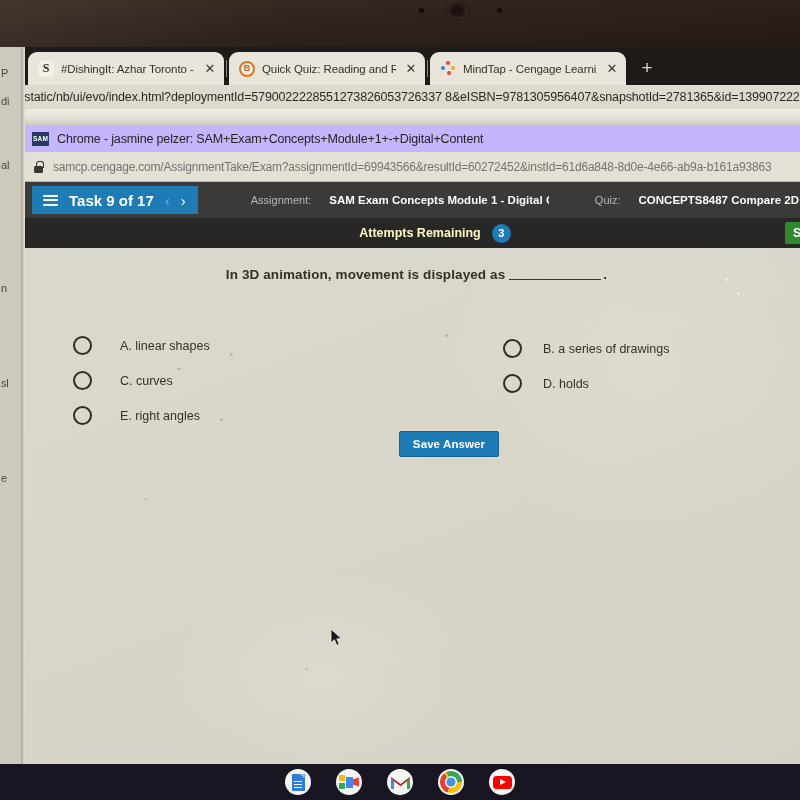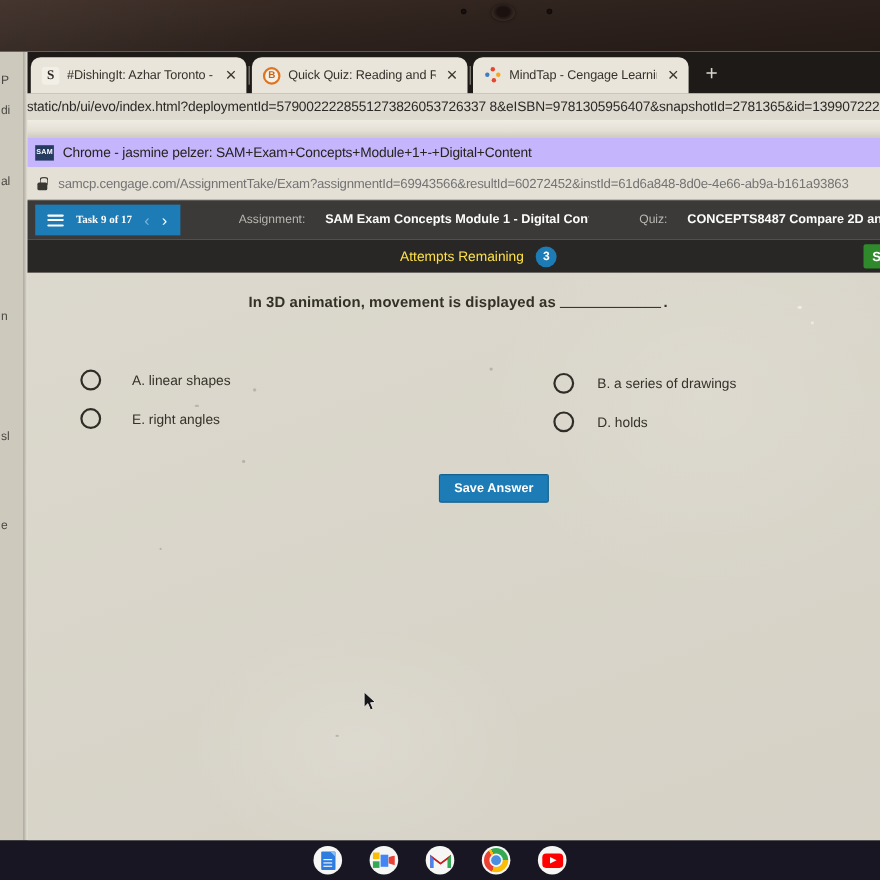"Task 9 of 17" .task-pill .label { font-family: Liberation Serif, serif -> none; font-size: 10px -> 15px }
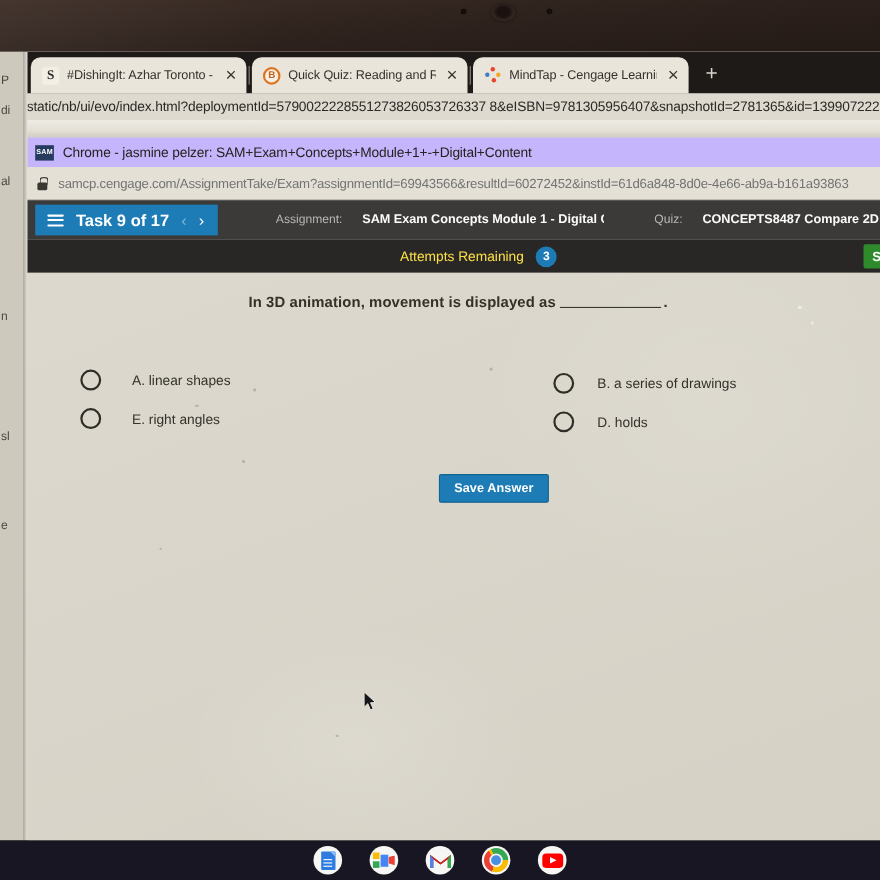"Attempts Remaining" .attempts .label { color: #fde047 -> #fef9c3; font-weight: normal -> bold }
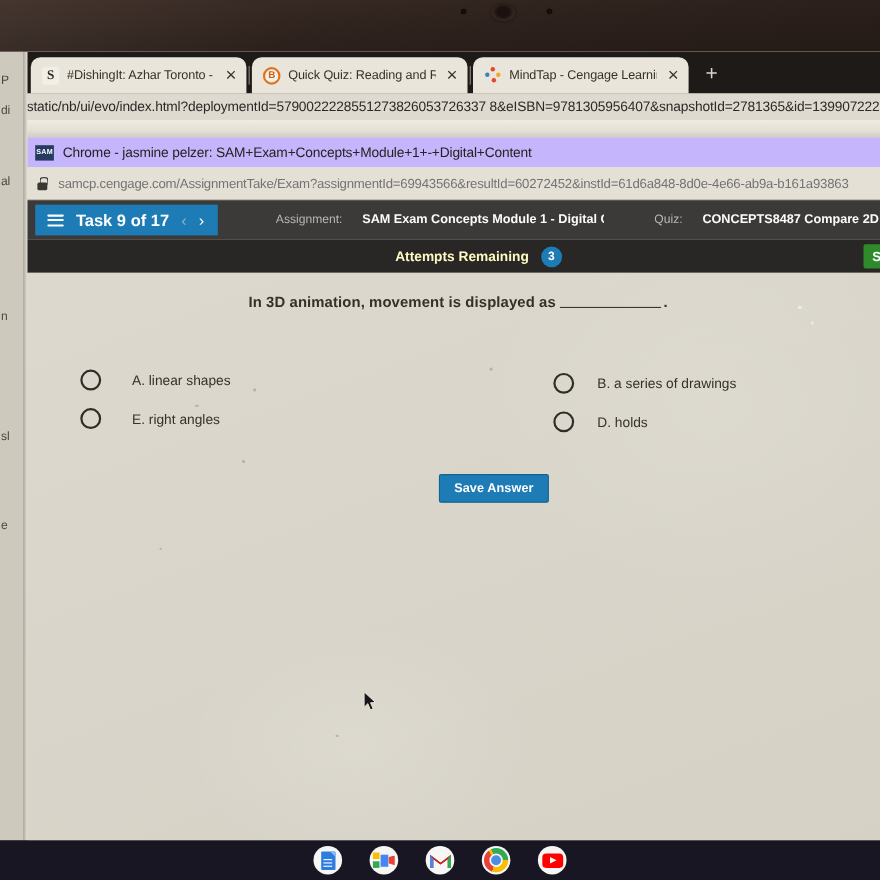"sl" div.frag { top: 344px -> 330px }
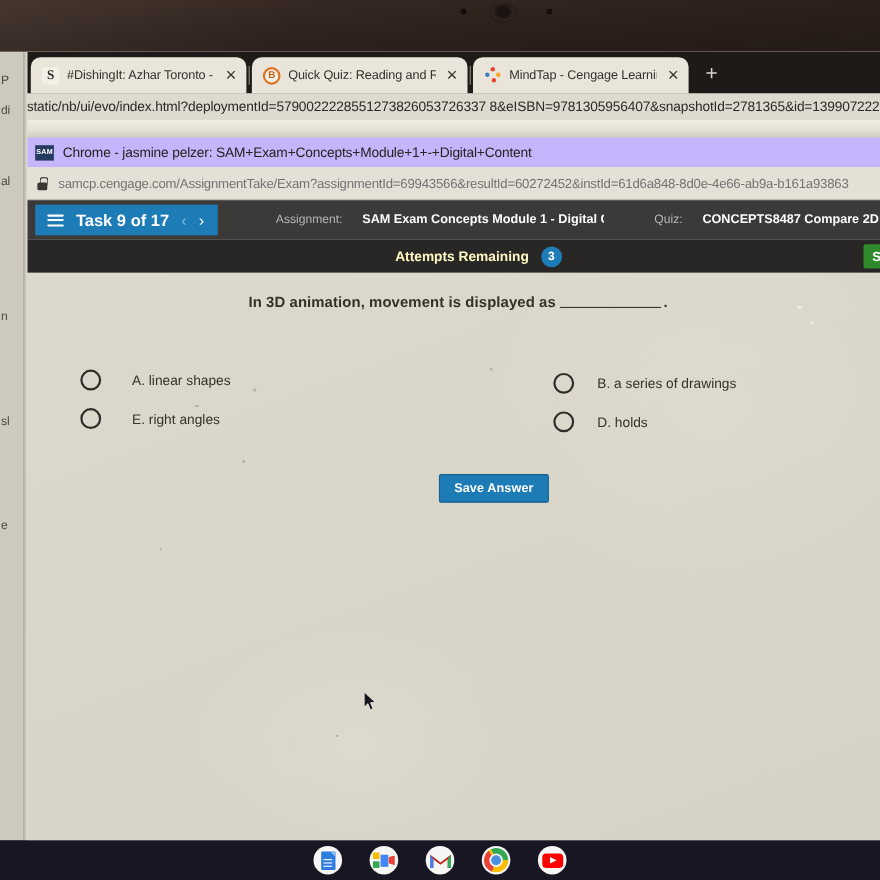"C. curves" div.option { html: none -> <div> <span></span> <span>C. curves</span> </div> }
